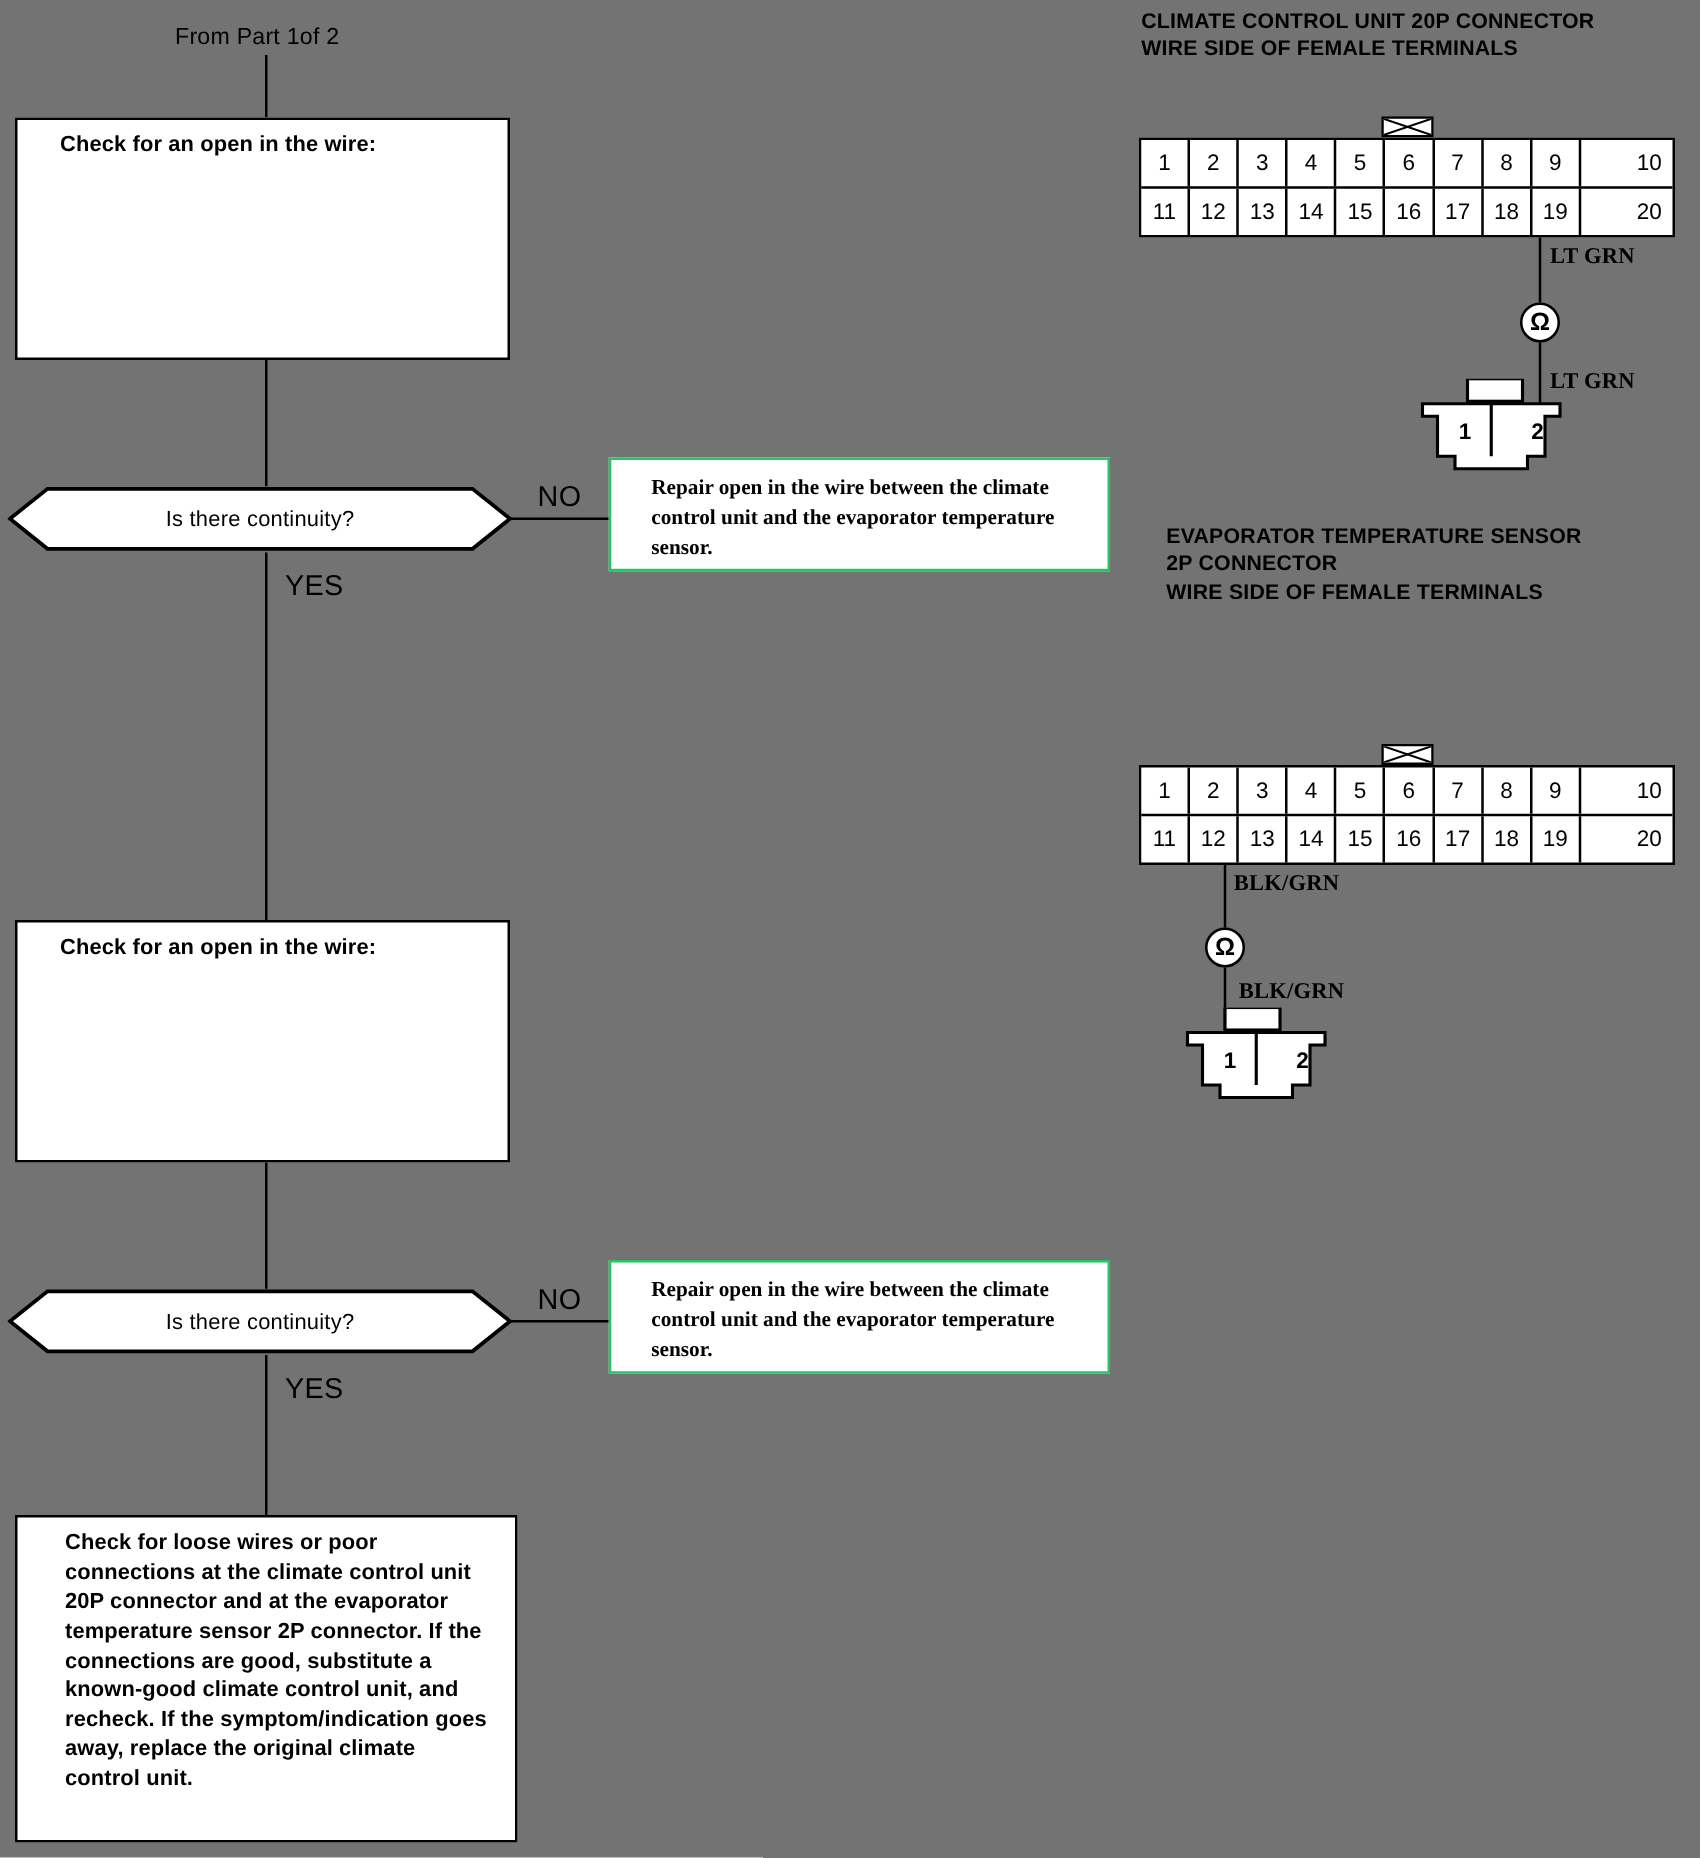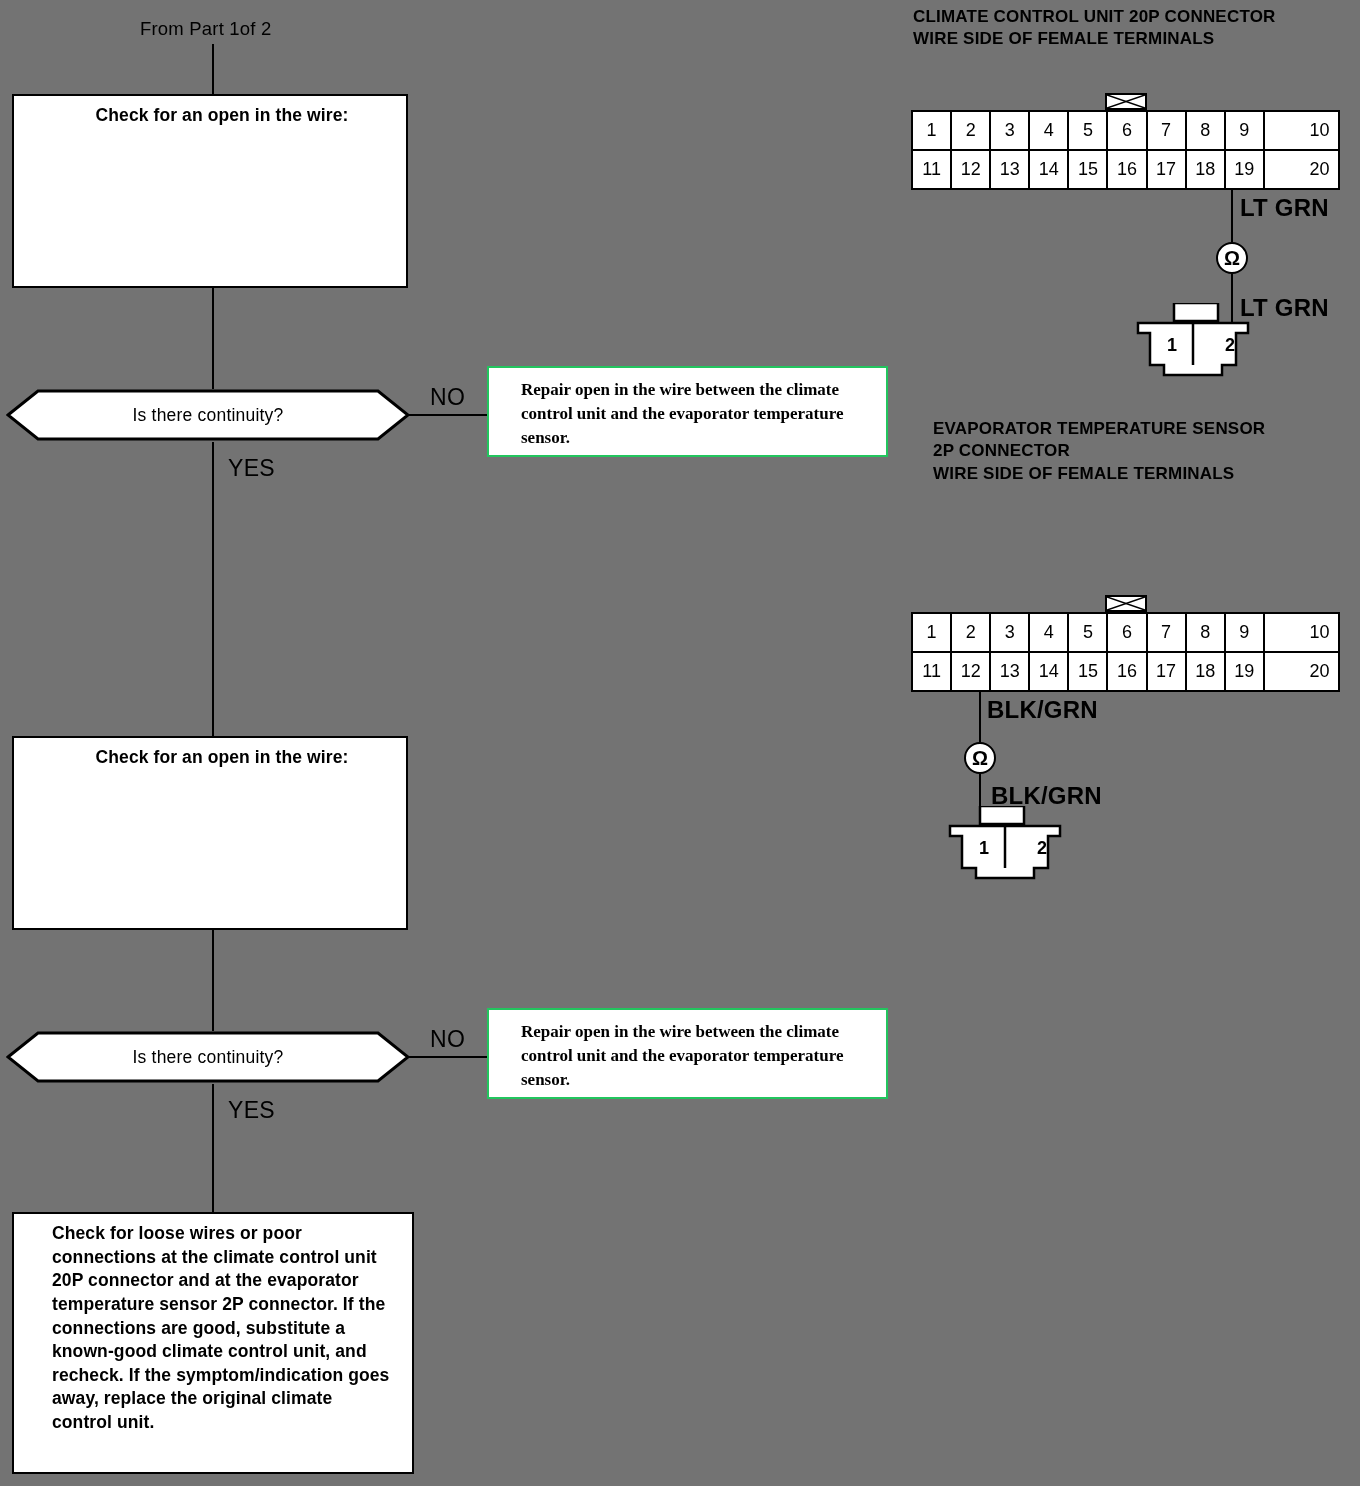"Check for an open in" .proc-box .hdr { text-align: center -> none }
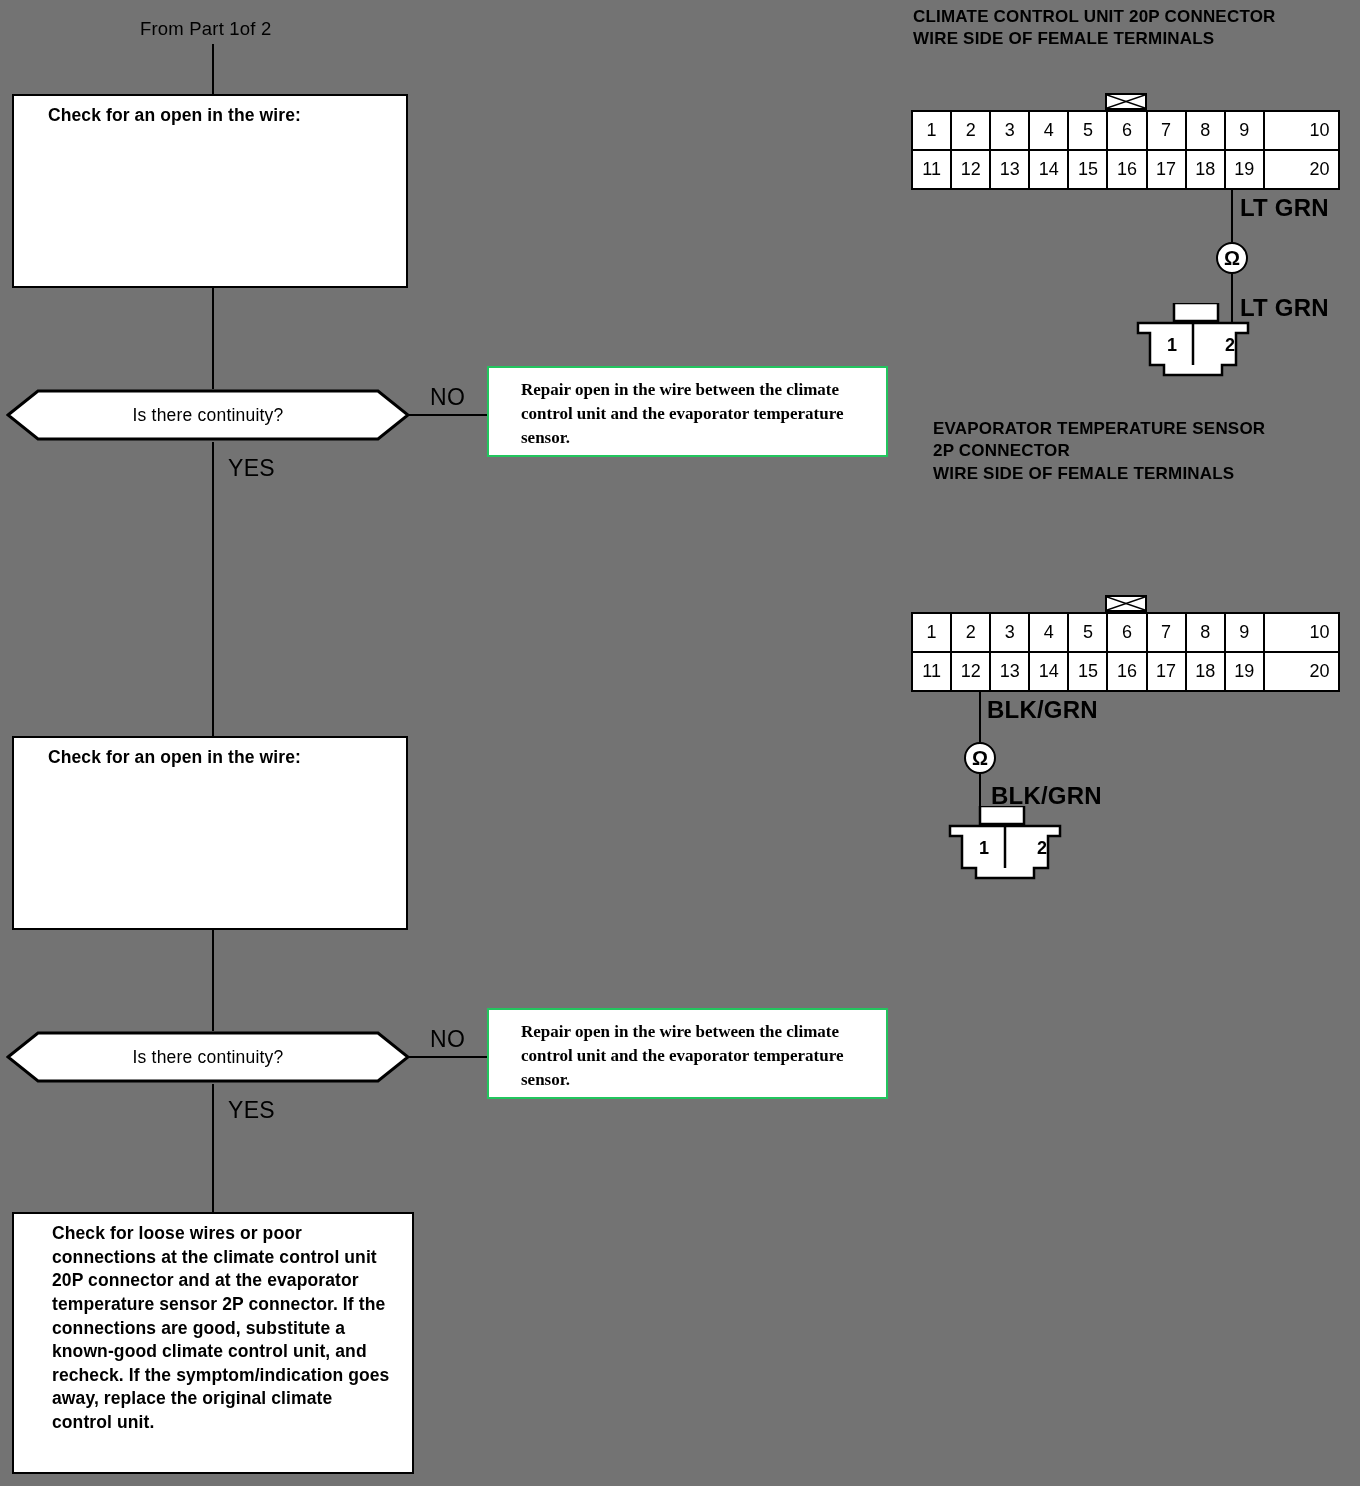"LT GRN" .wire-label { font-family: none -> Liberation Serif, serif; font-size: 24px -> 18px }
